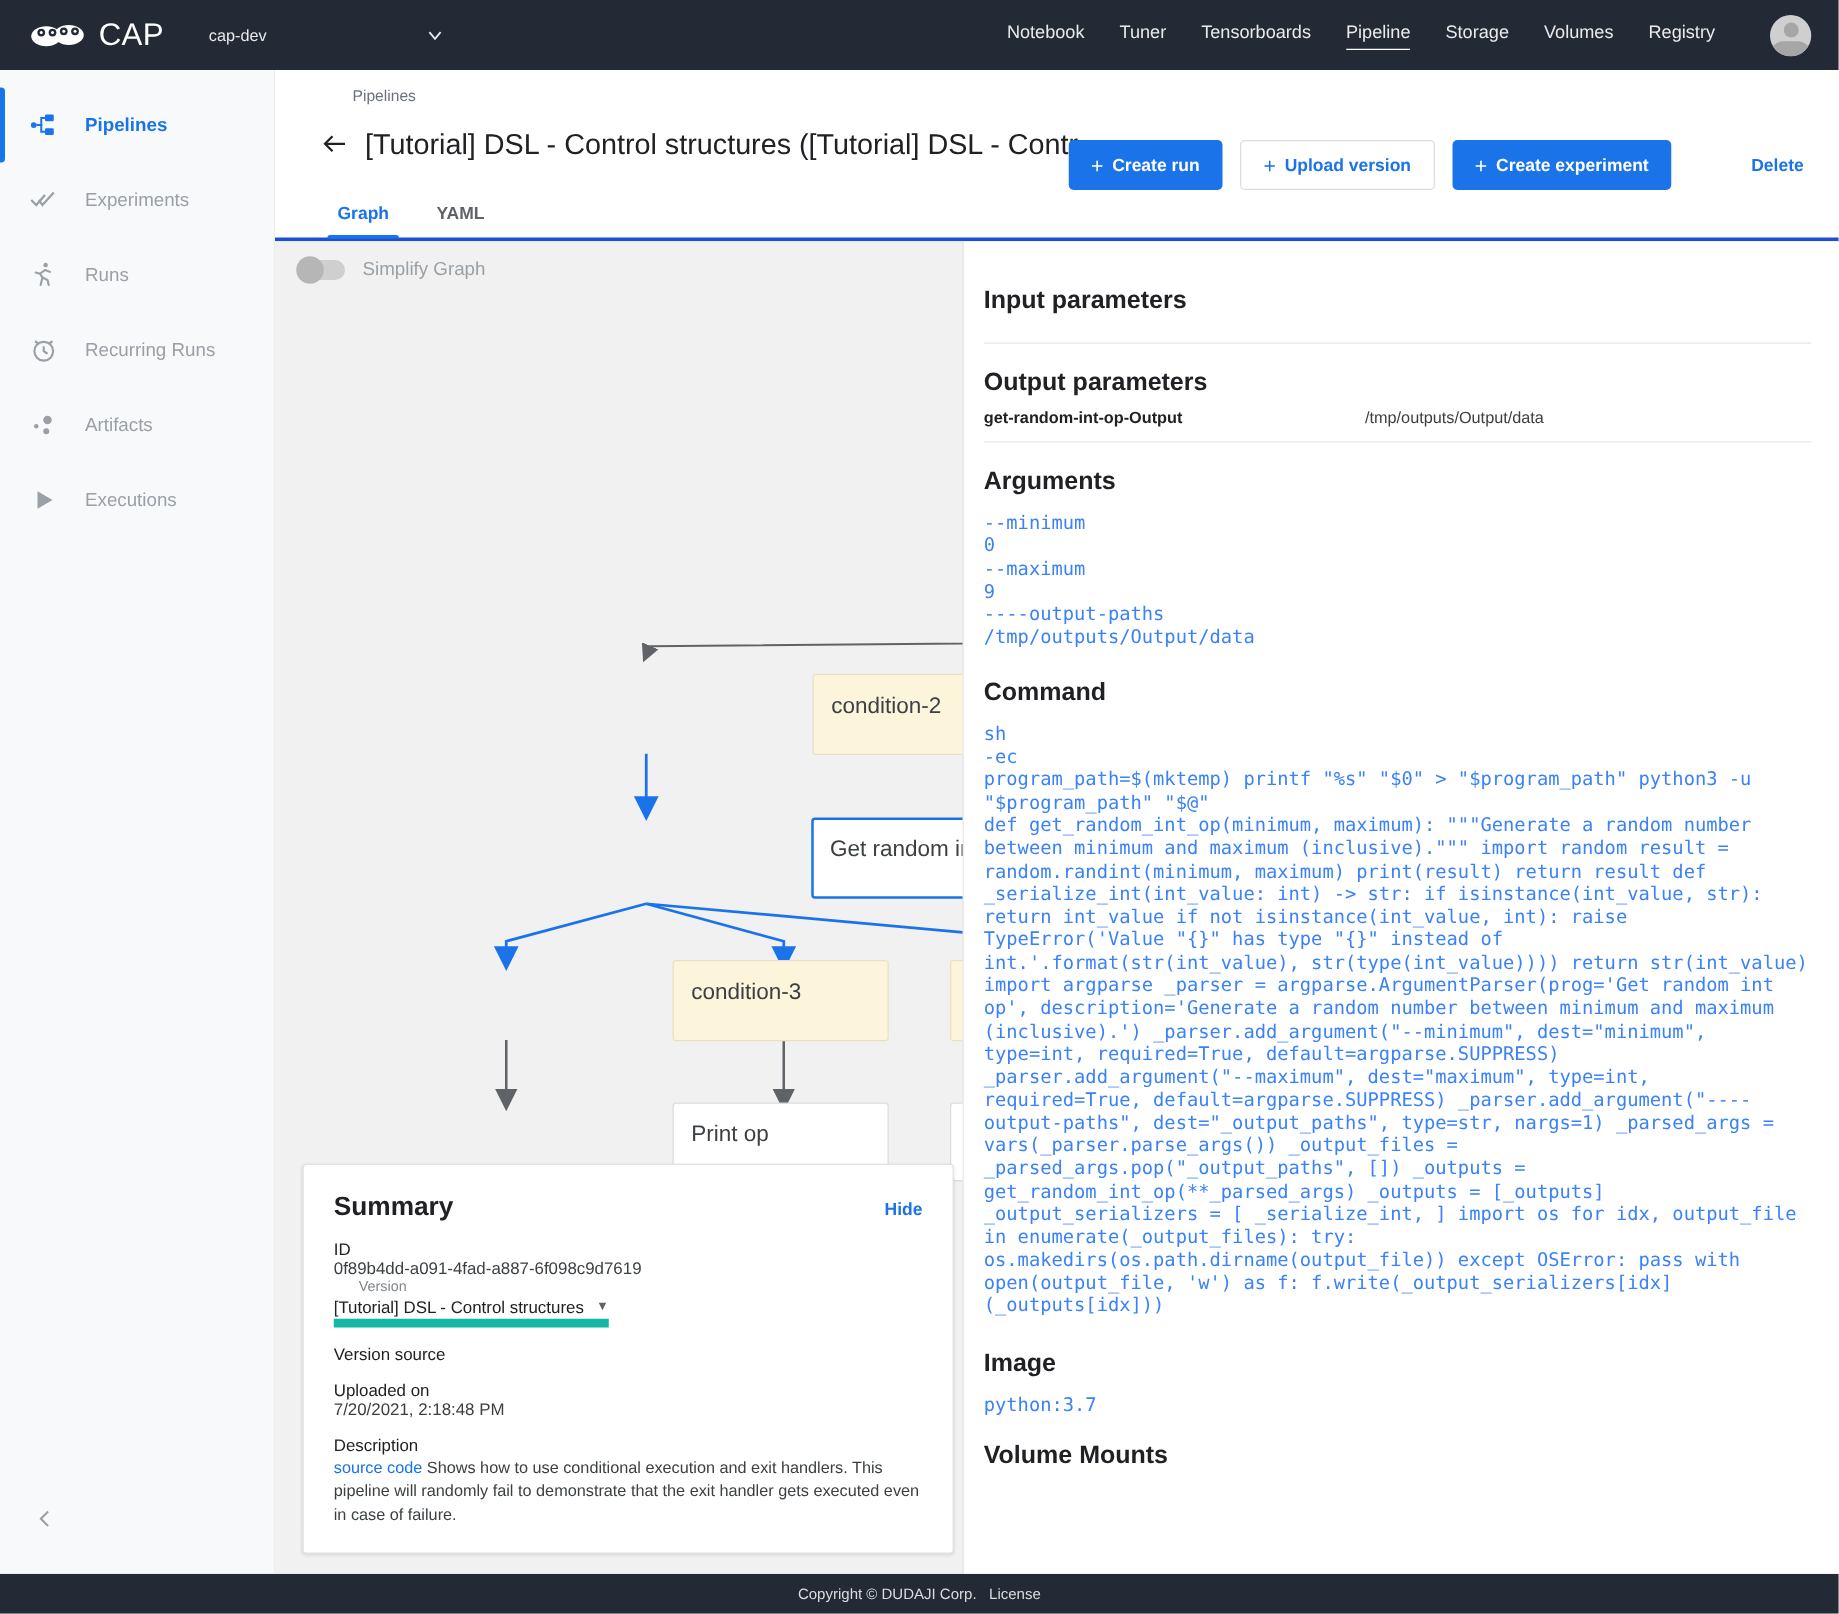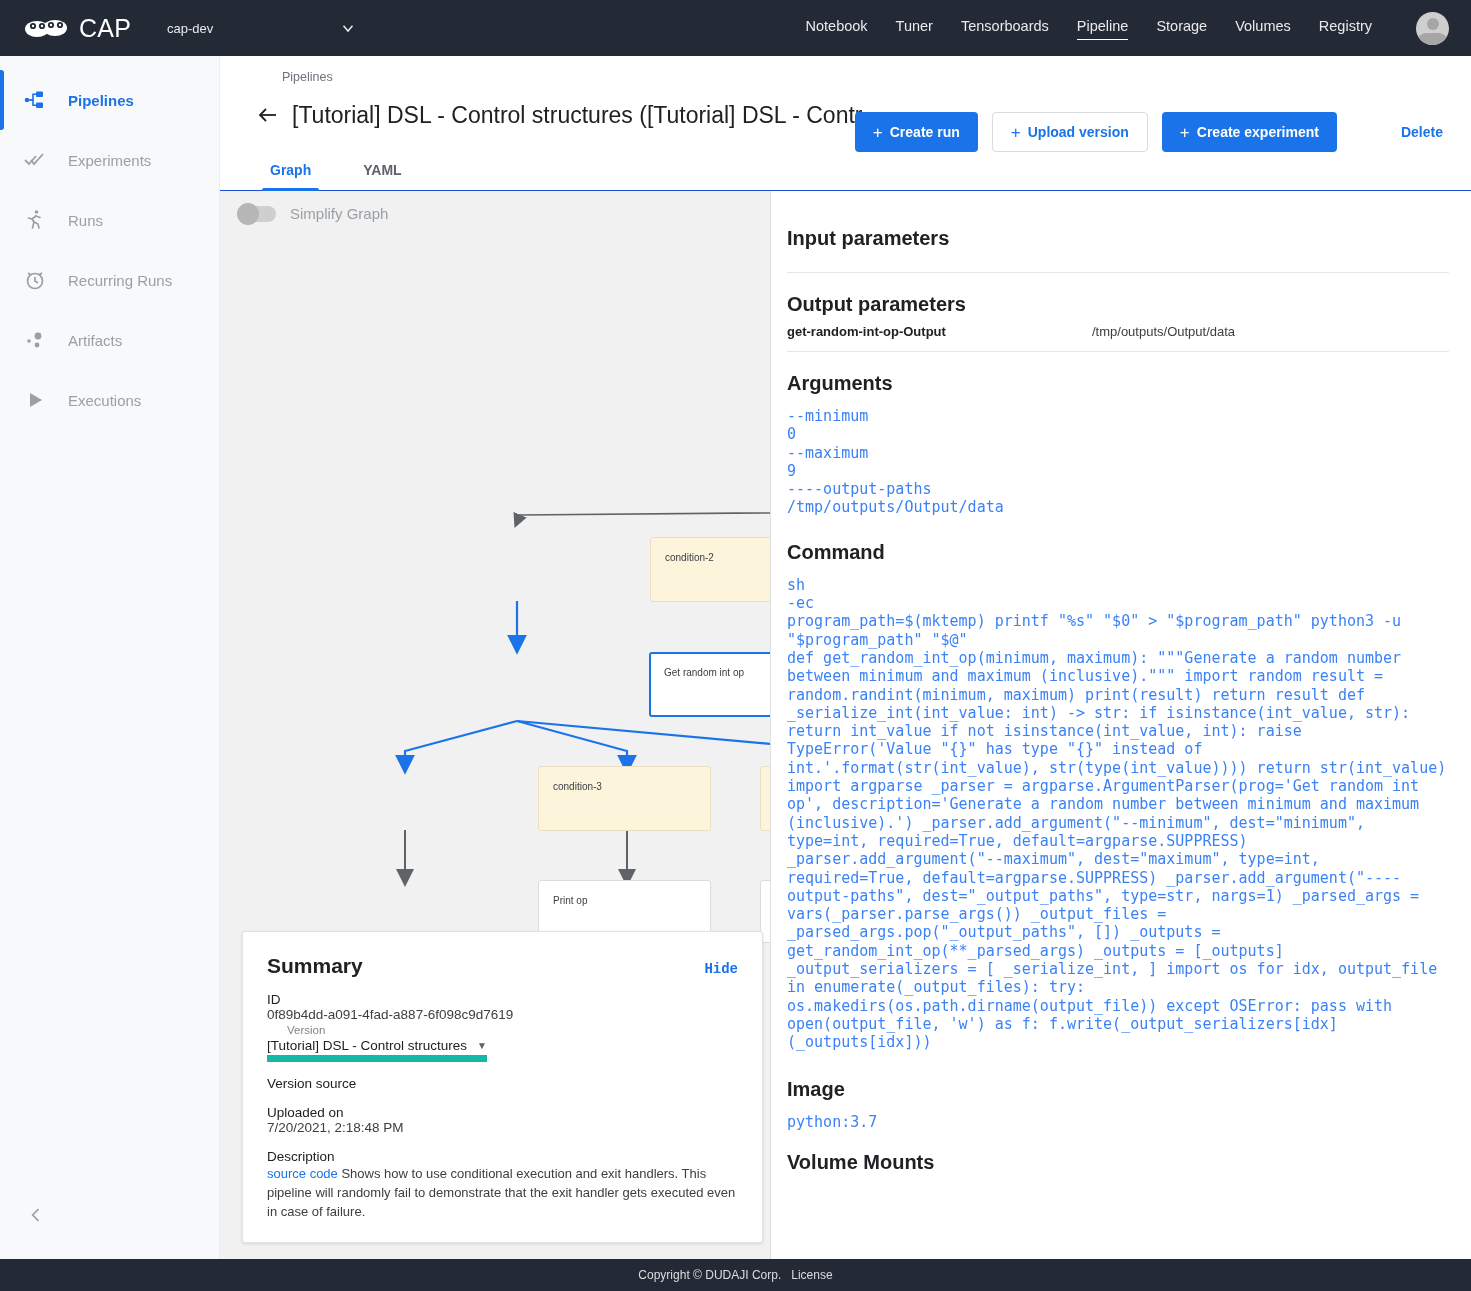"Graph" .tabs { border-bottom: 1px solid #1d4ed8 -> 3px solid #1d4ed8; gap: 24px -> 10px }
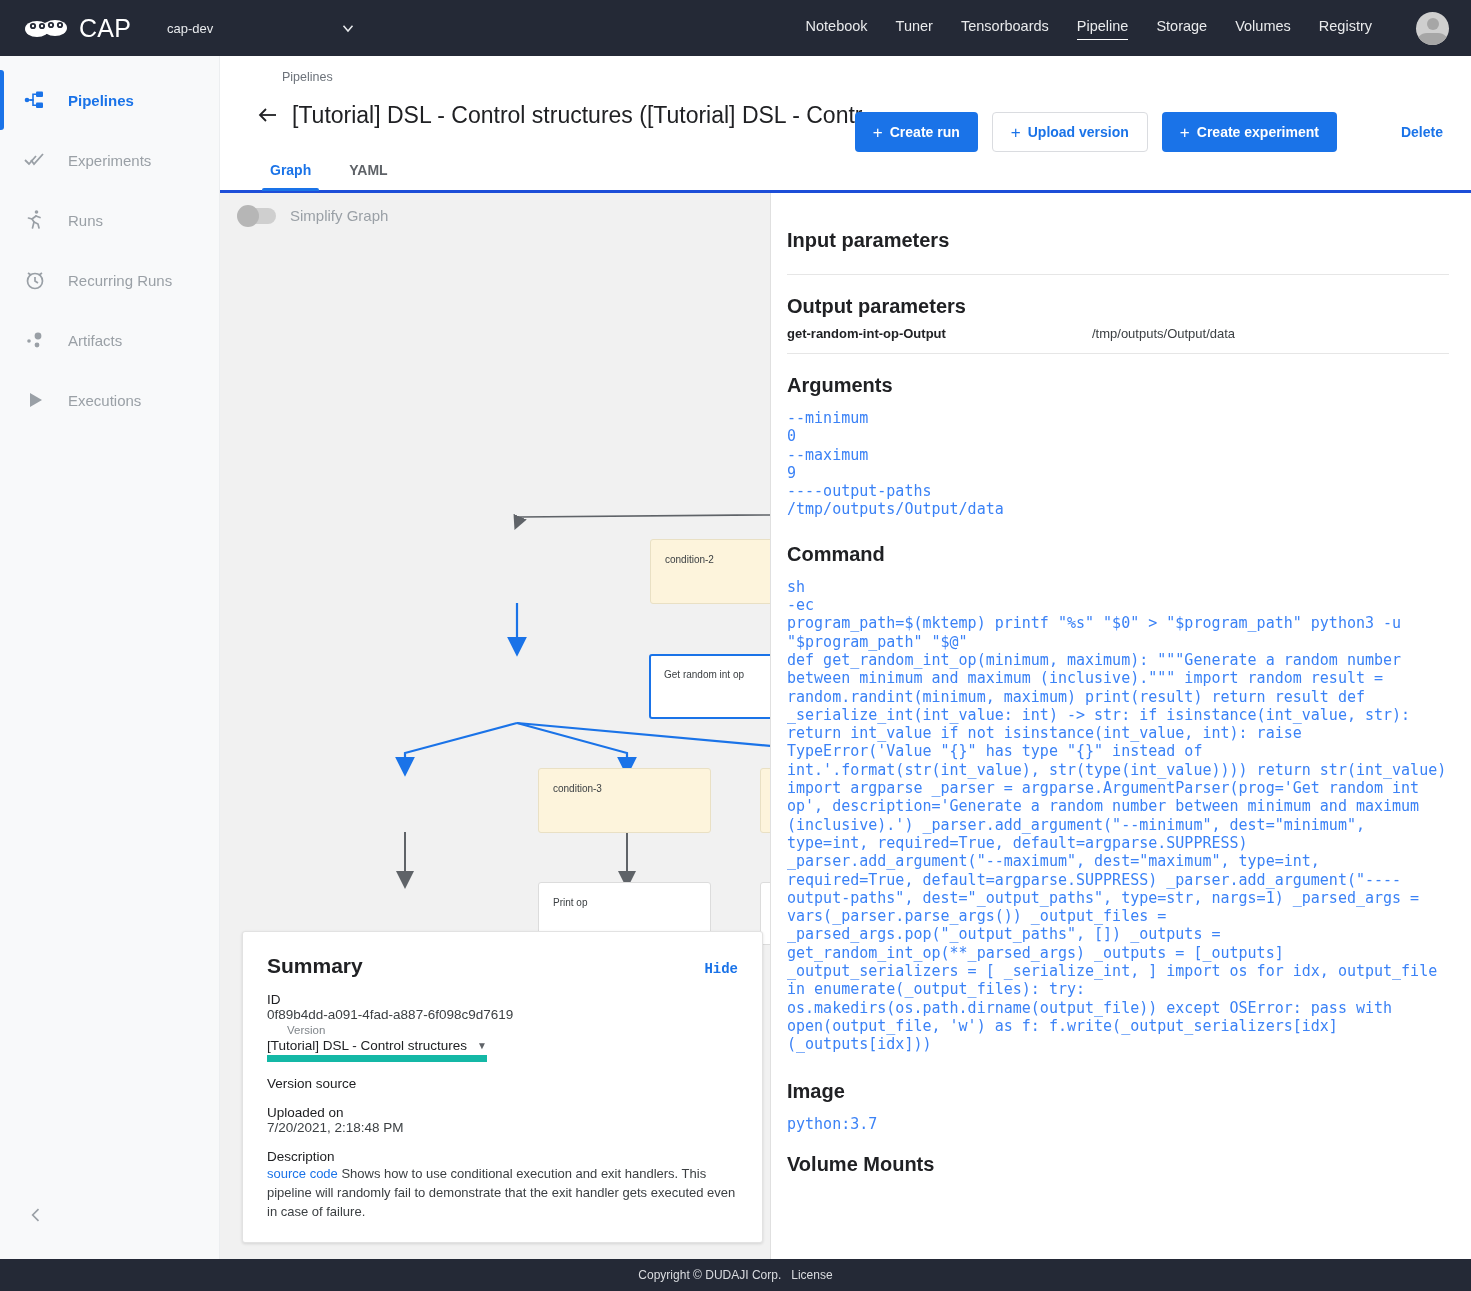"condition-2" .node { font-size: 10px -> 18px }
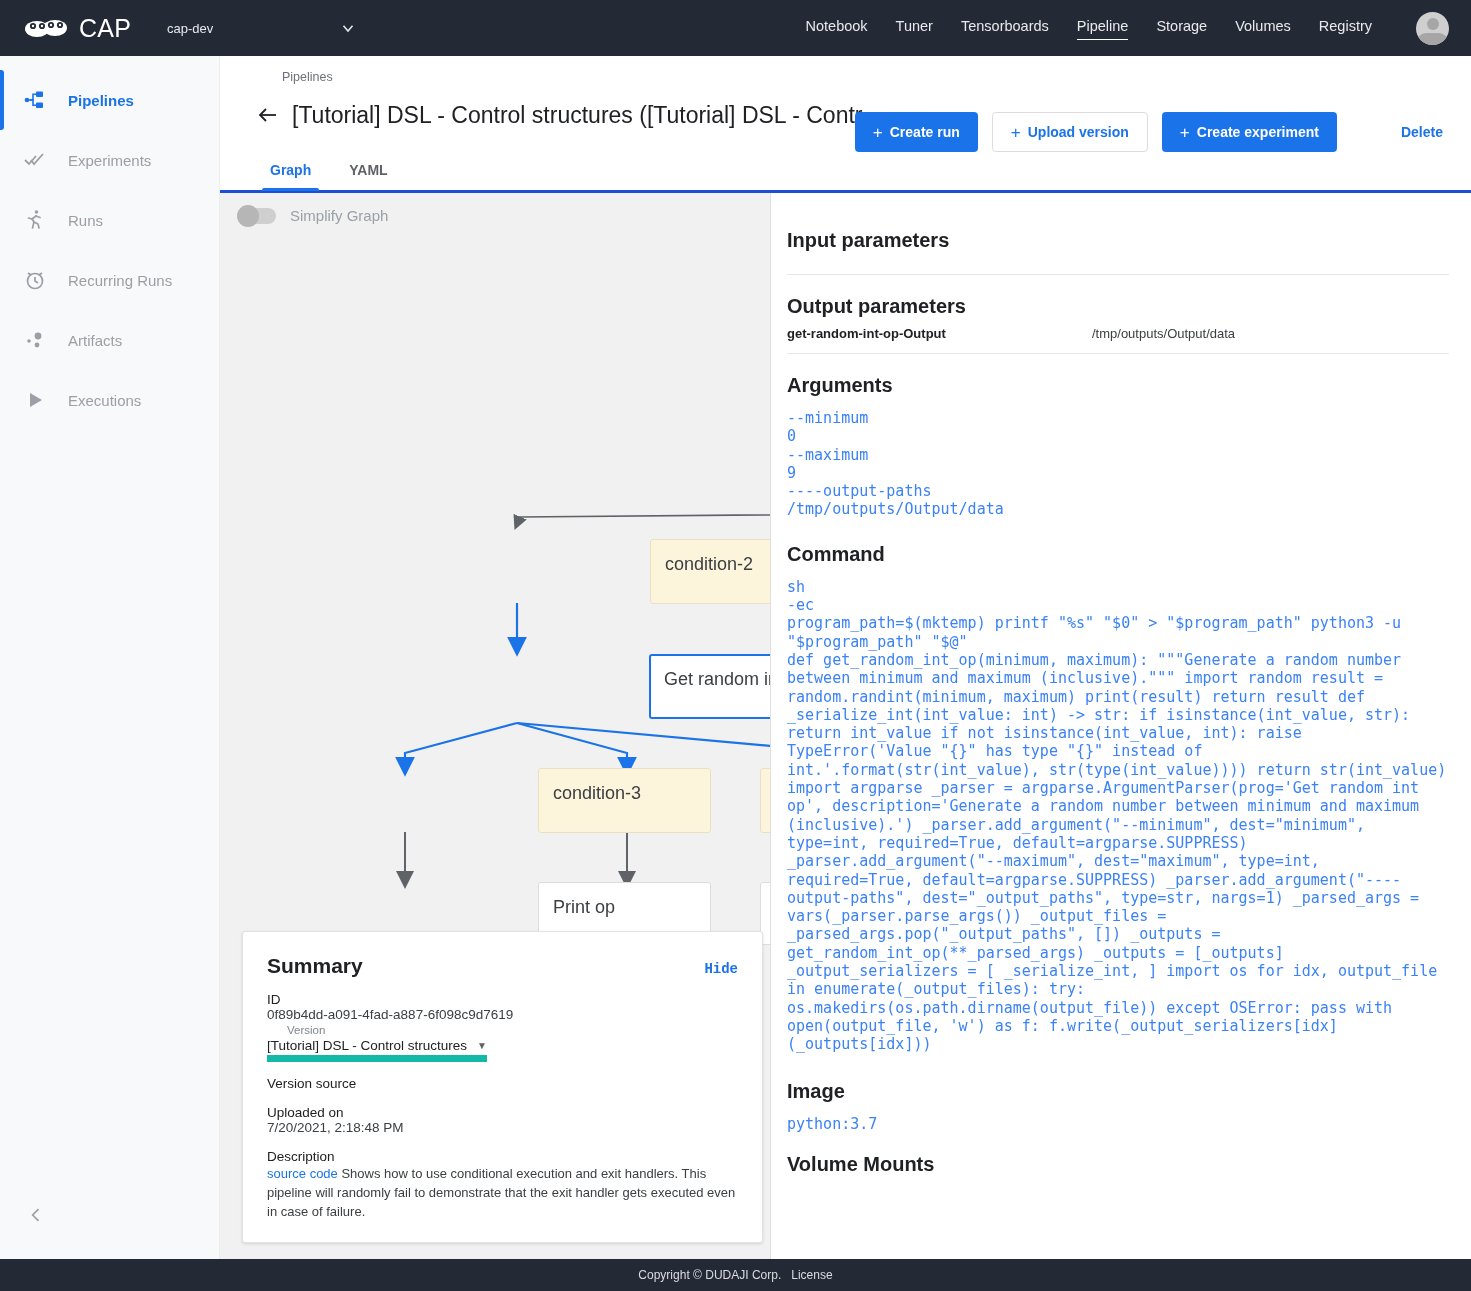"Hide" .summary-hide { font-family: Liberation Mono, monospace -> none }
